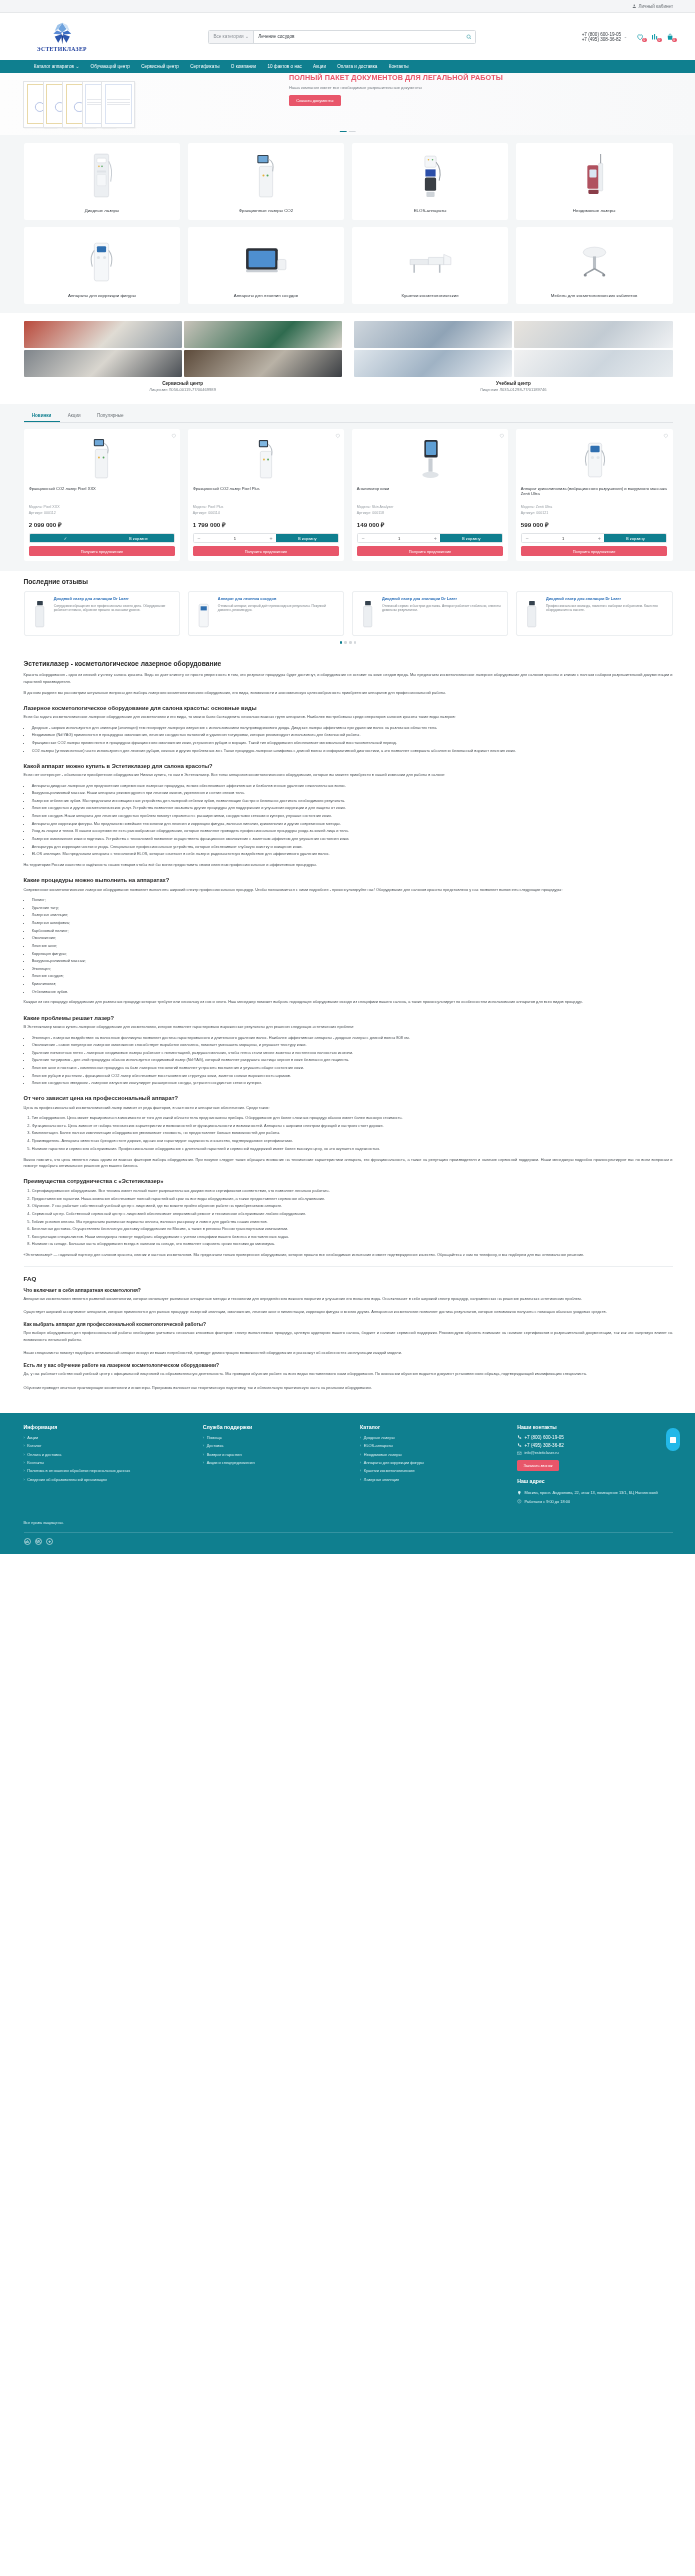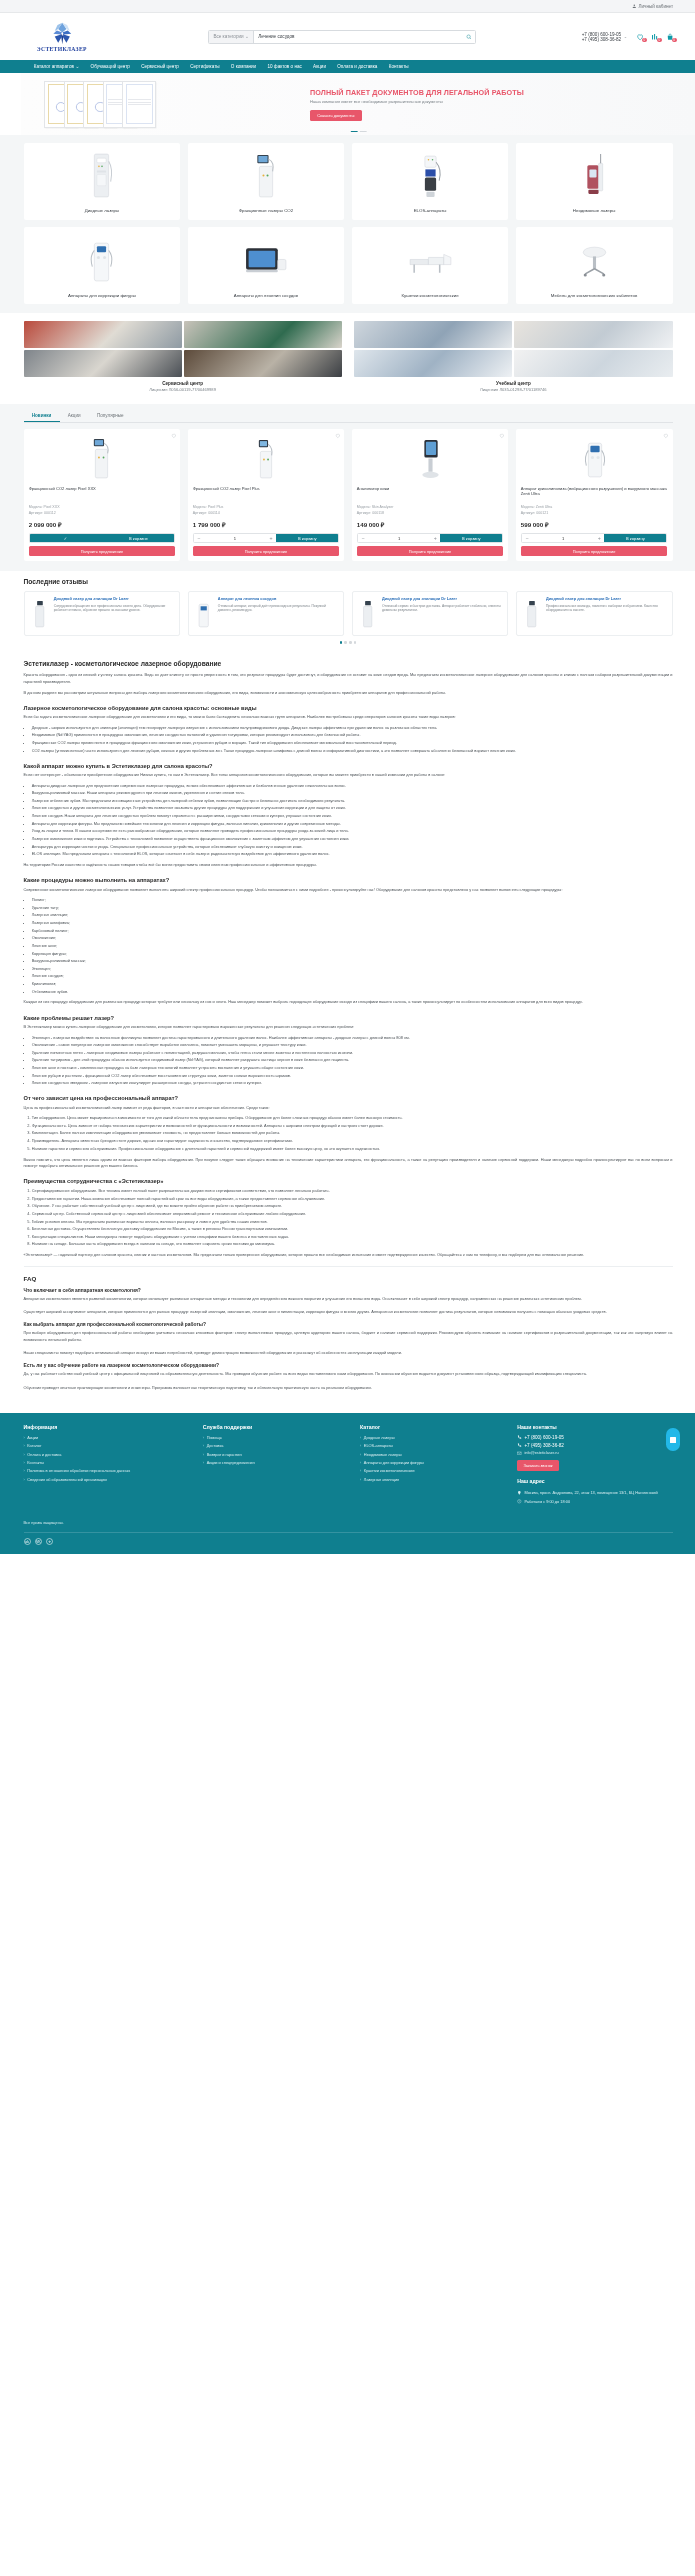"ПОЛНЫЙ ПАКЕТ ДОКУМЕНТОВ ДЛЯ ЛЕГАЛЬНОЙ" .hero { align-items: center -> none; margin-left: 21px -> none }
